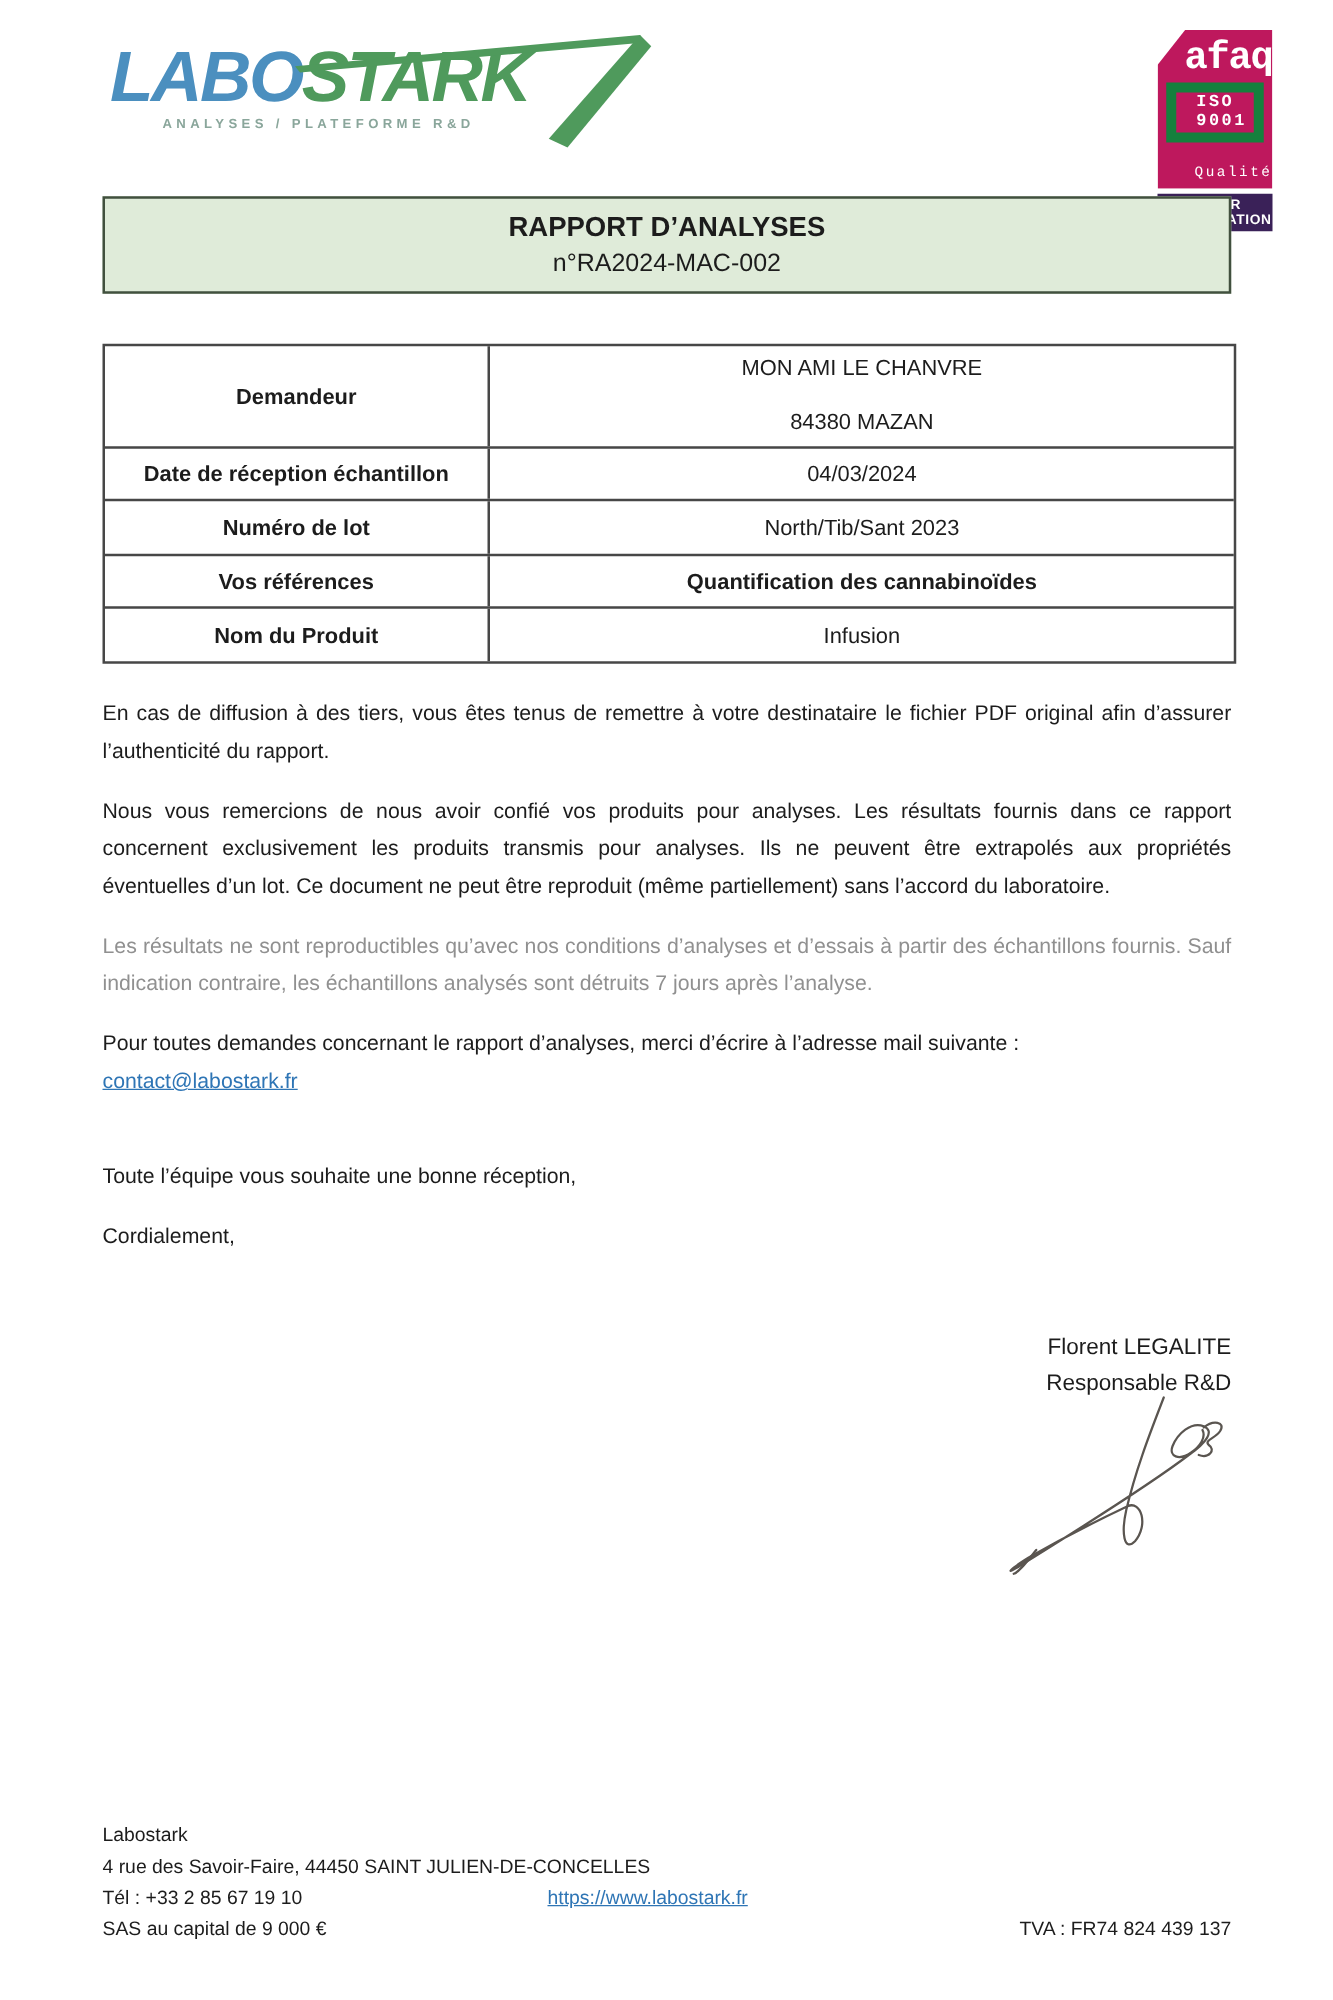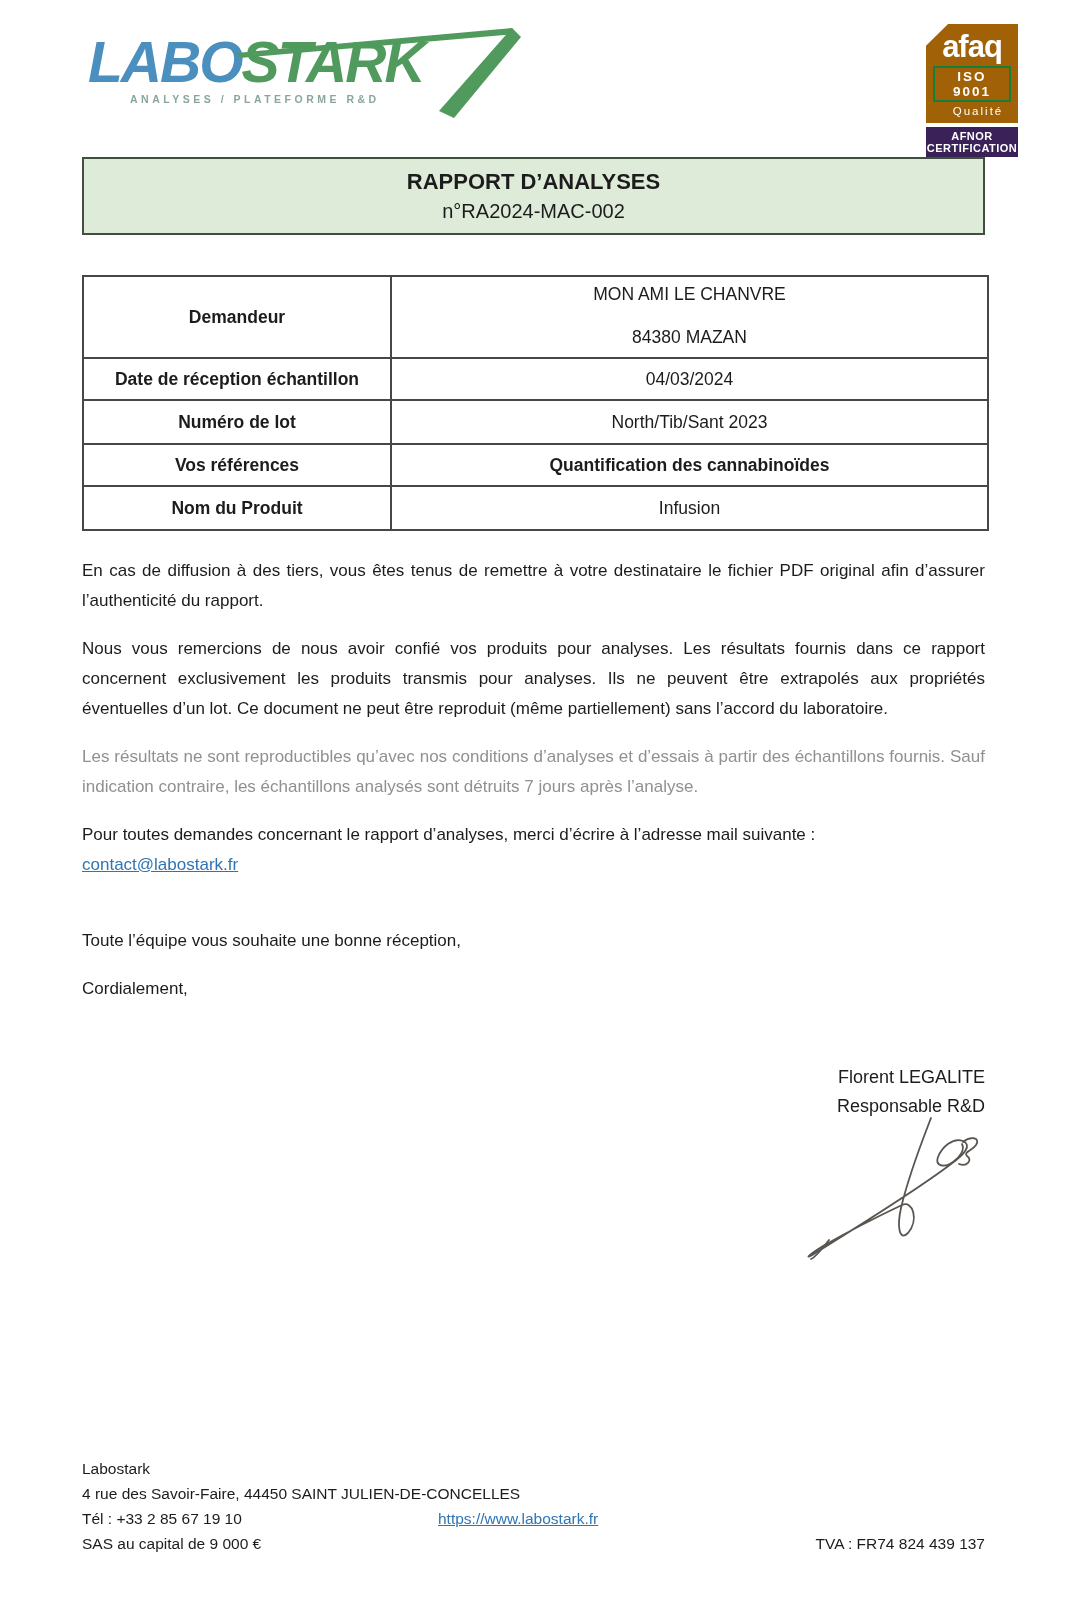"afaq" .afaq-main { background: #a16207 -> #be185d; font-family: none -> Liberation Mono, monospace; text-align: center -> right }
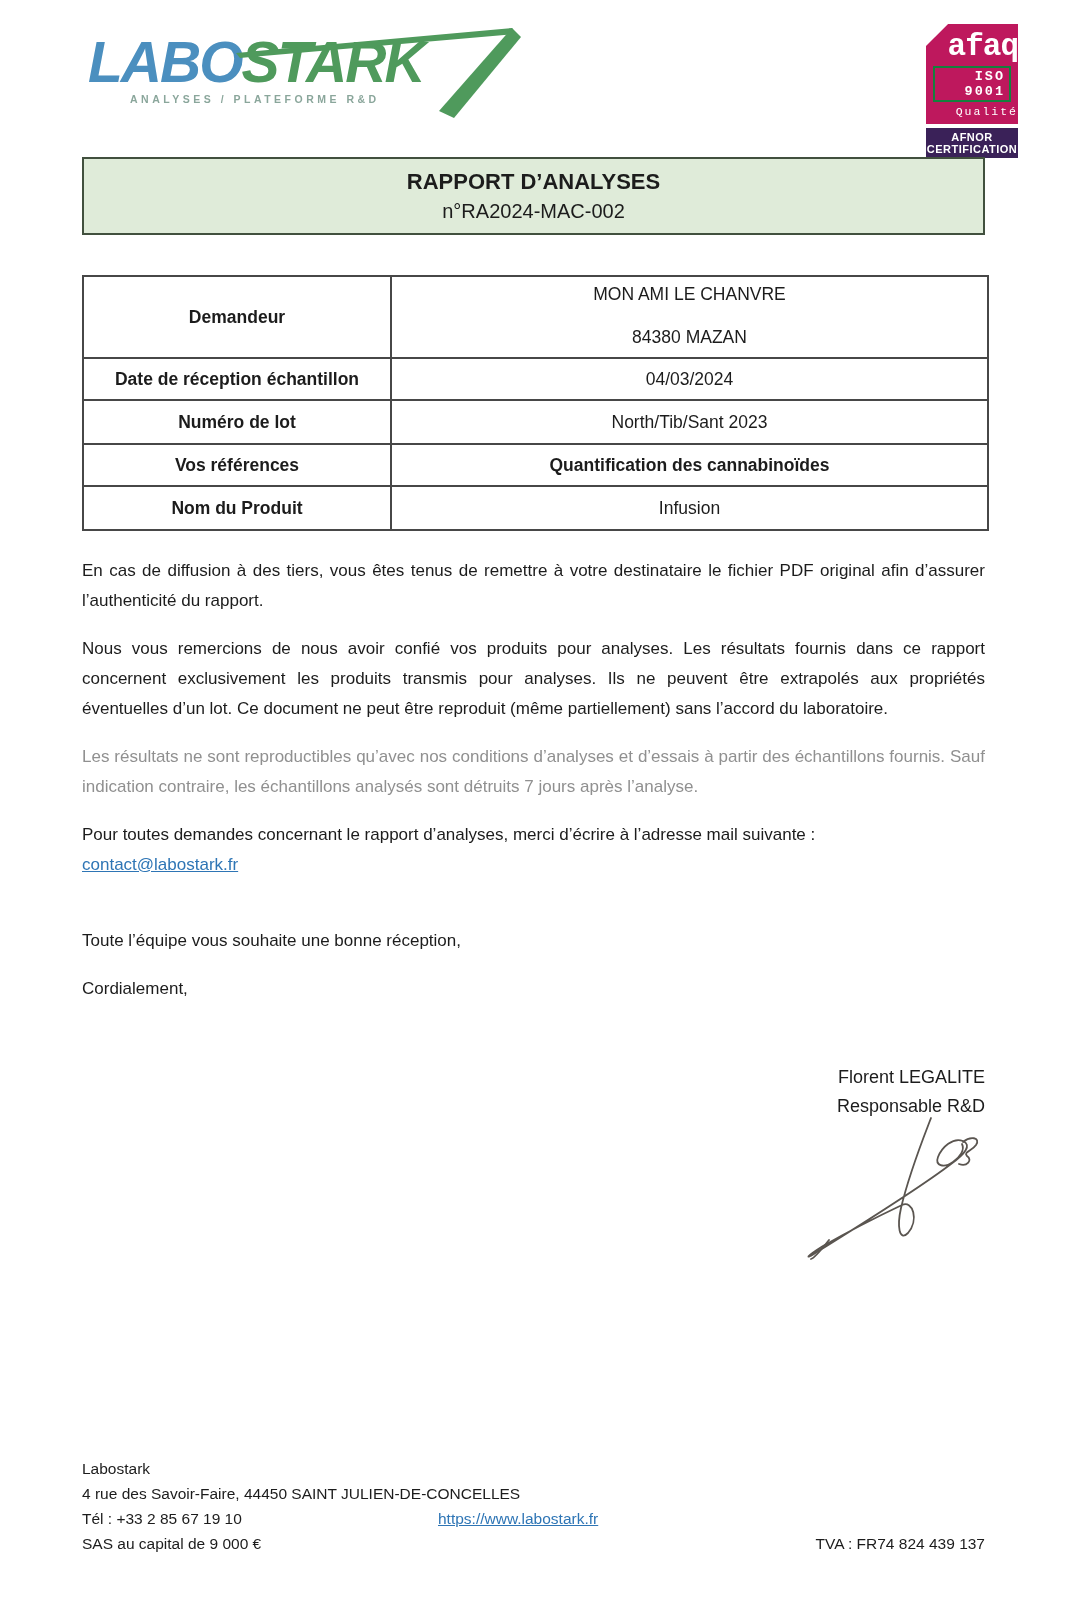"ISO 9001" .afaq-iso { border: 2px solid #15803d -> 8px solid #15803d; padding: 1px 4px -> 1px 16px }
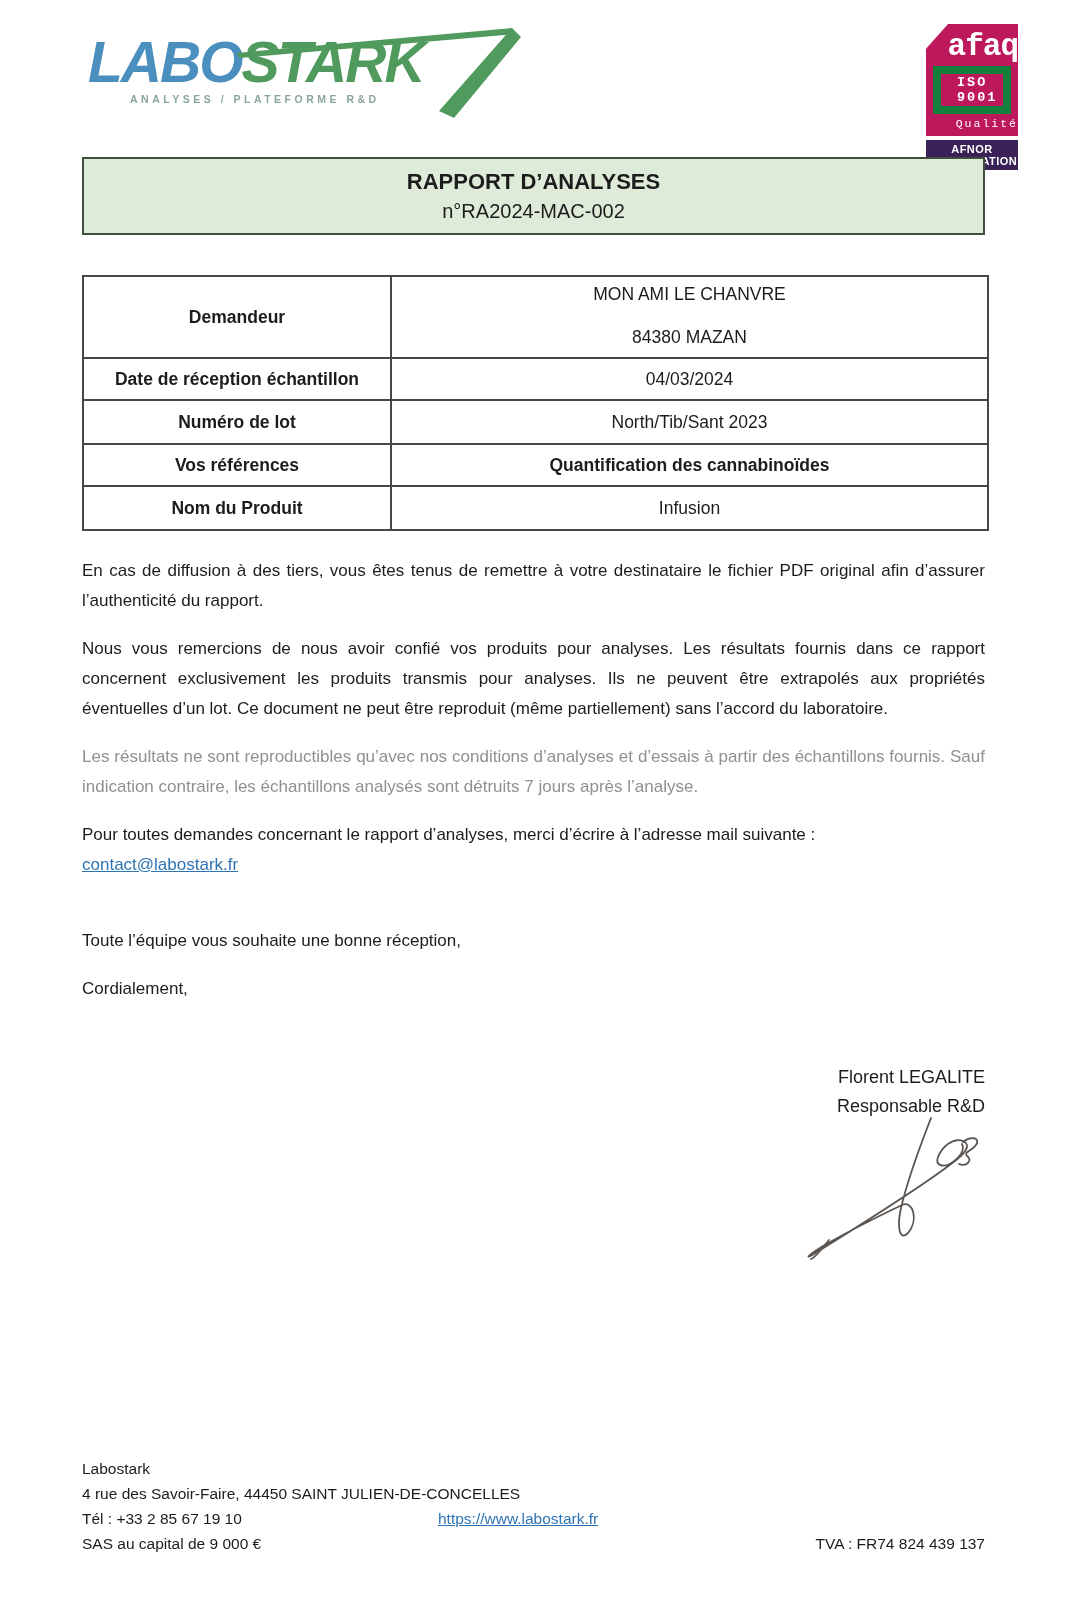"Qualité" .afaq-quality { margin-top: 3px -> 18px }
